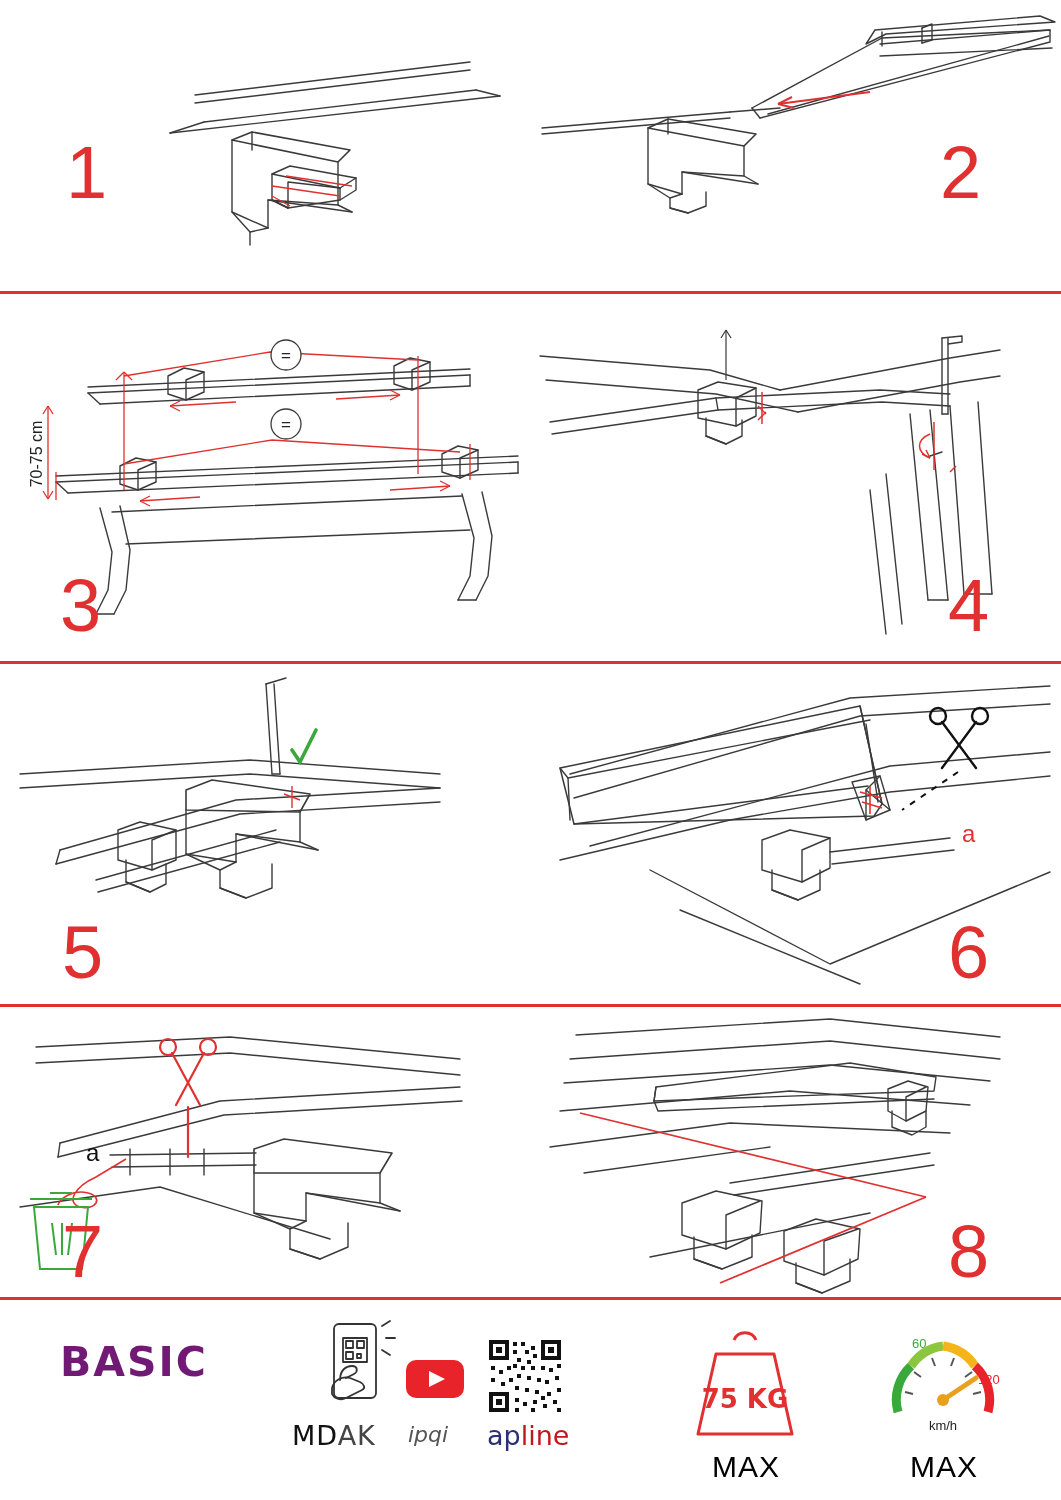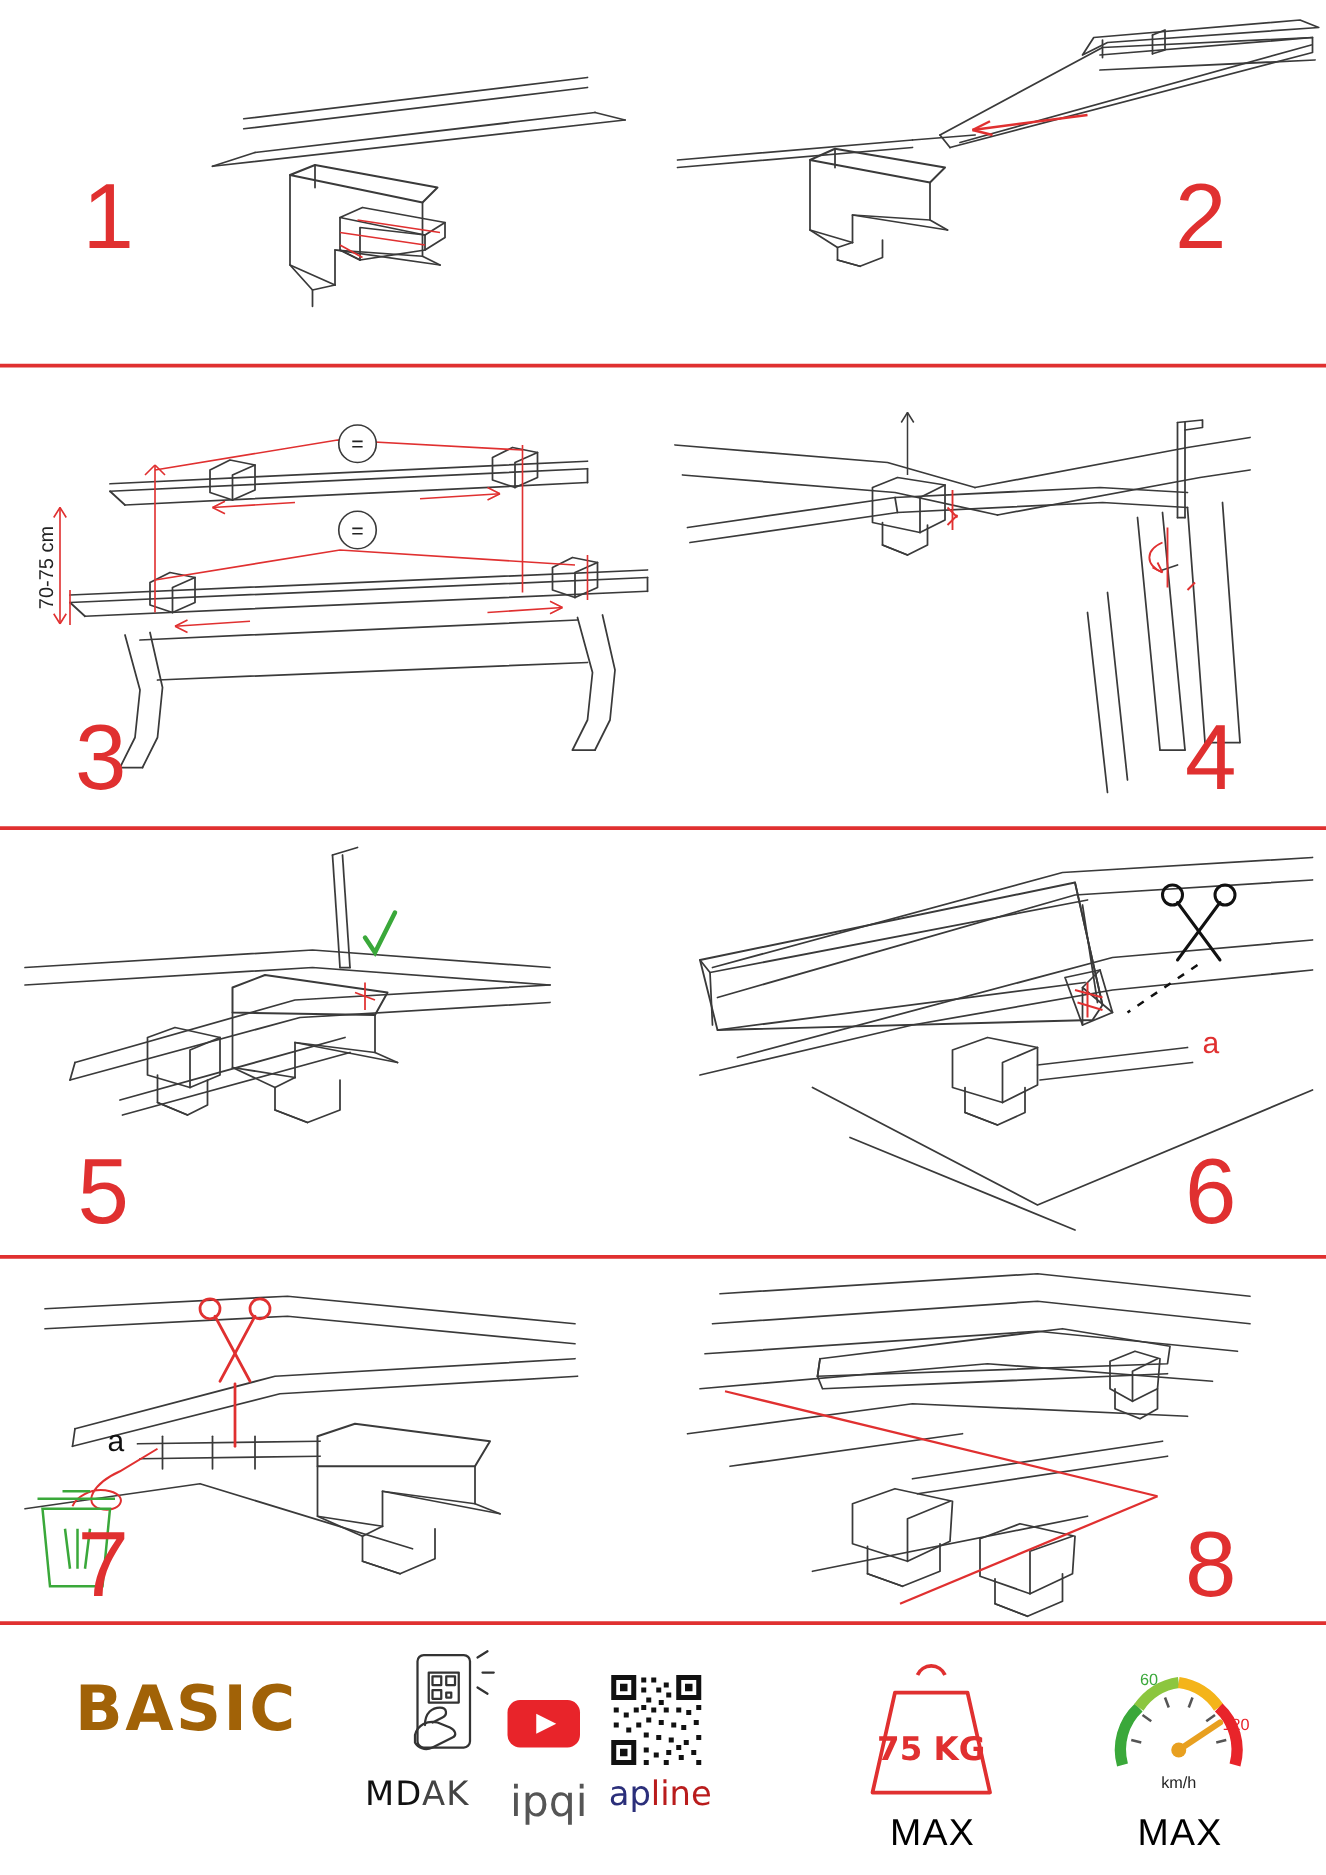"BASIC" .brand-basic { color: #a16207 -> #701a75; font-size: 50px -> 41px }
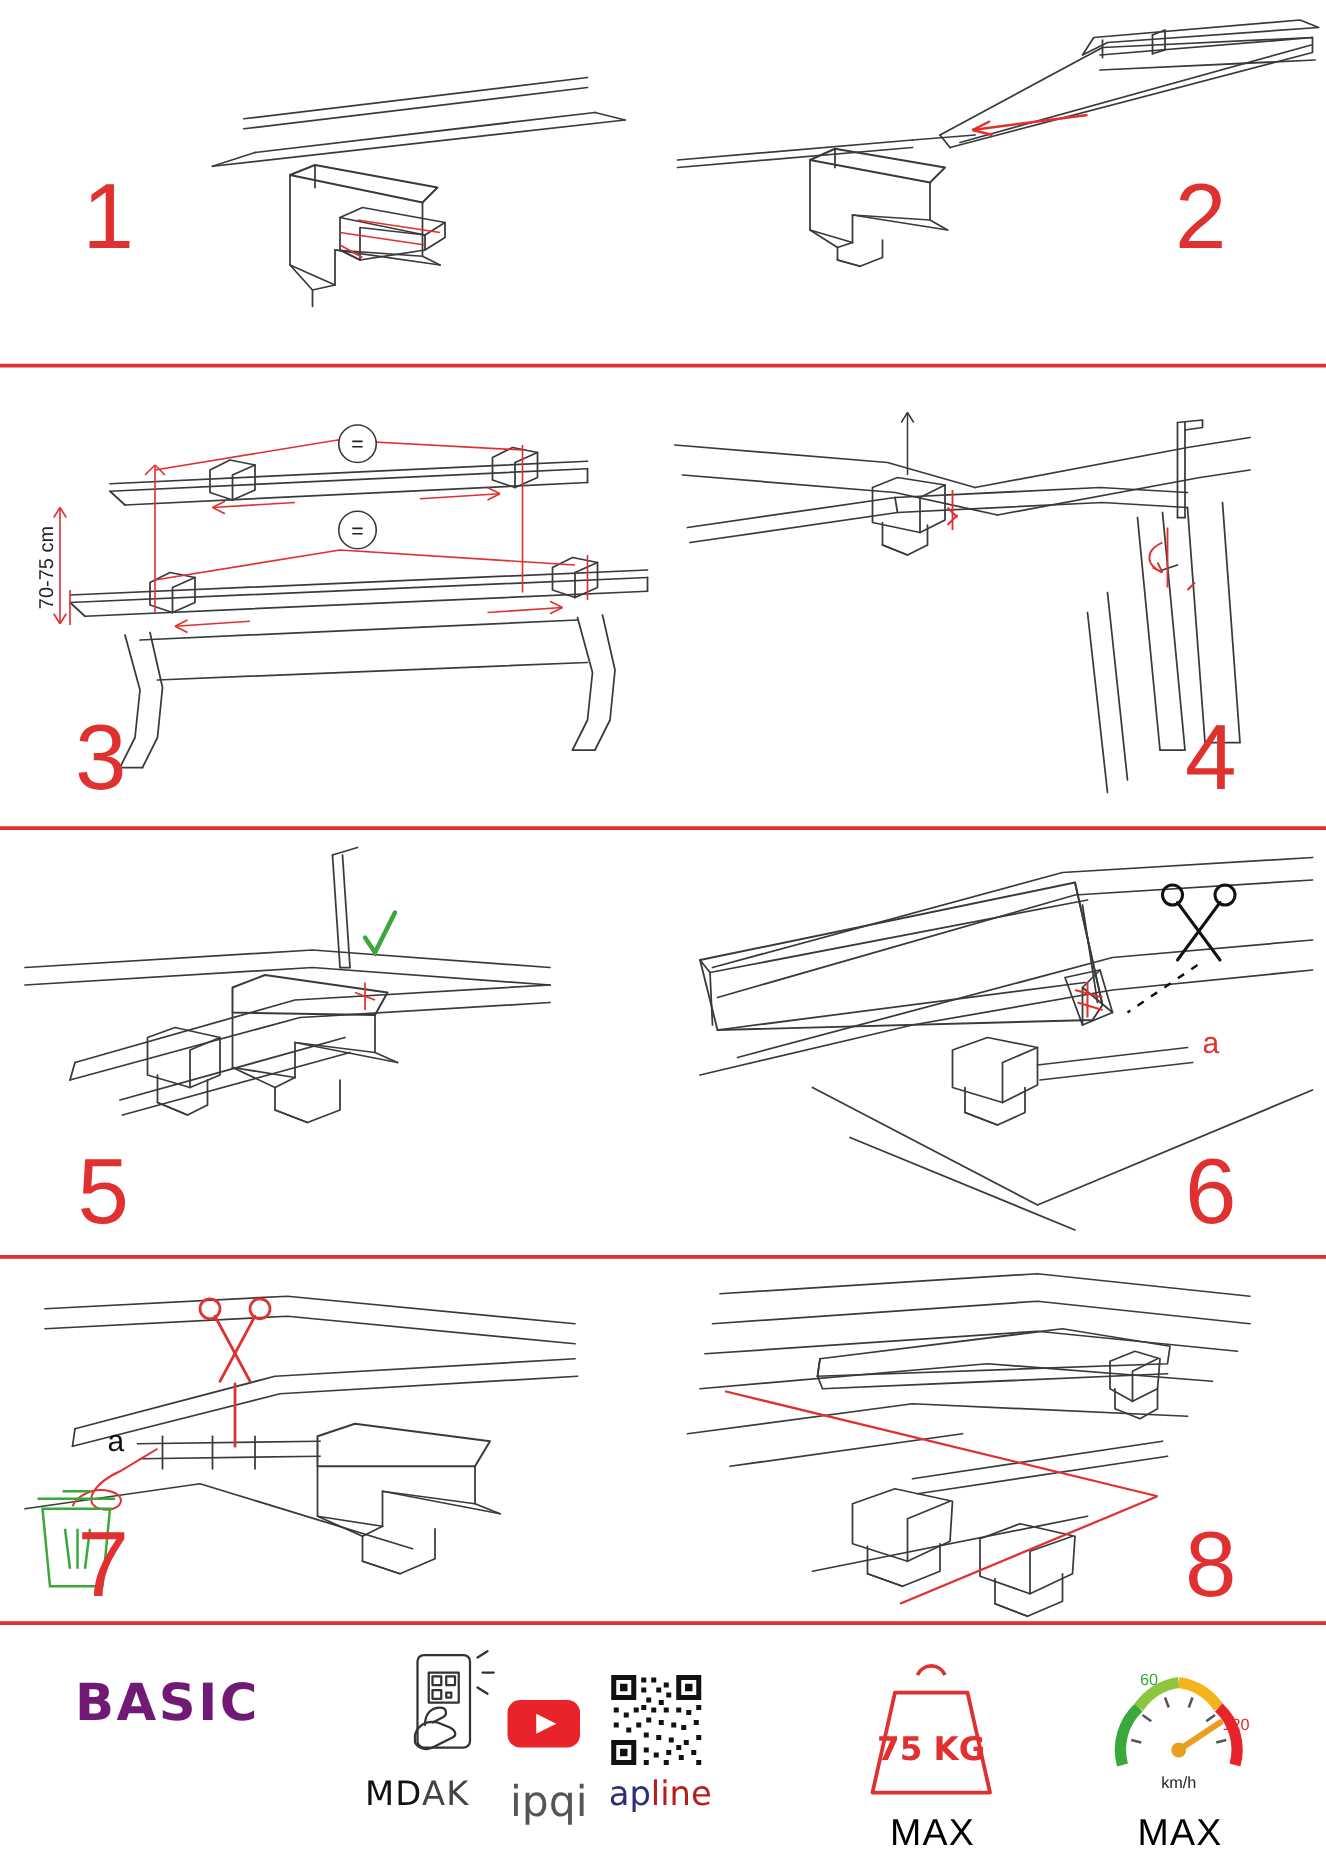"ipqi" .ipqi { font-size: 34px -> 22px; font-style: none -> italic }
